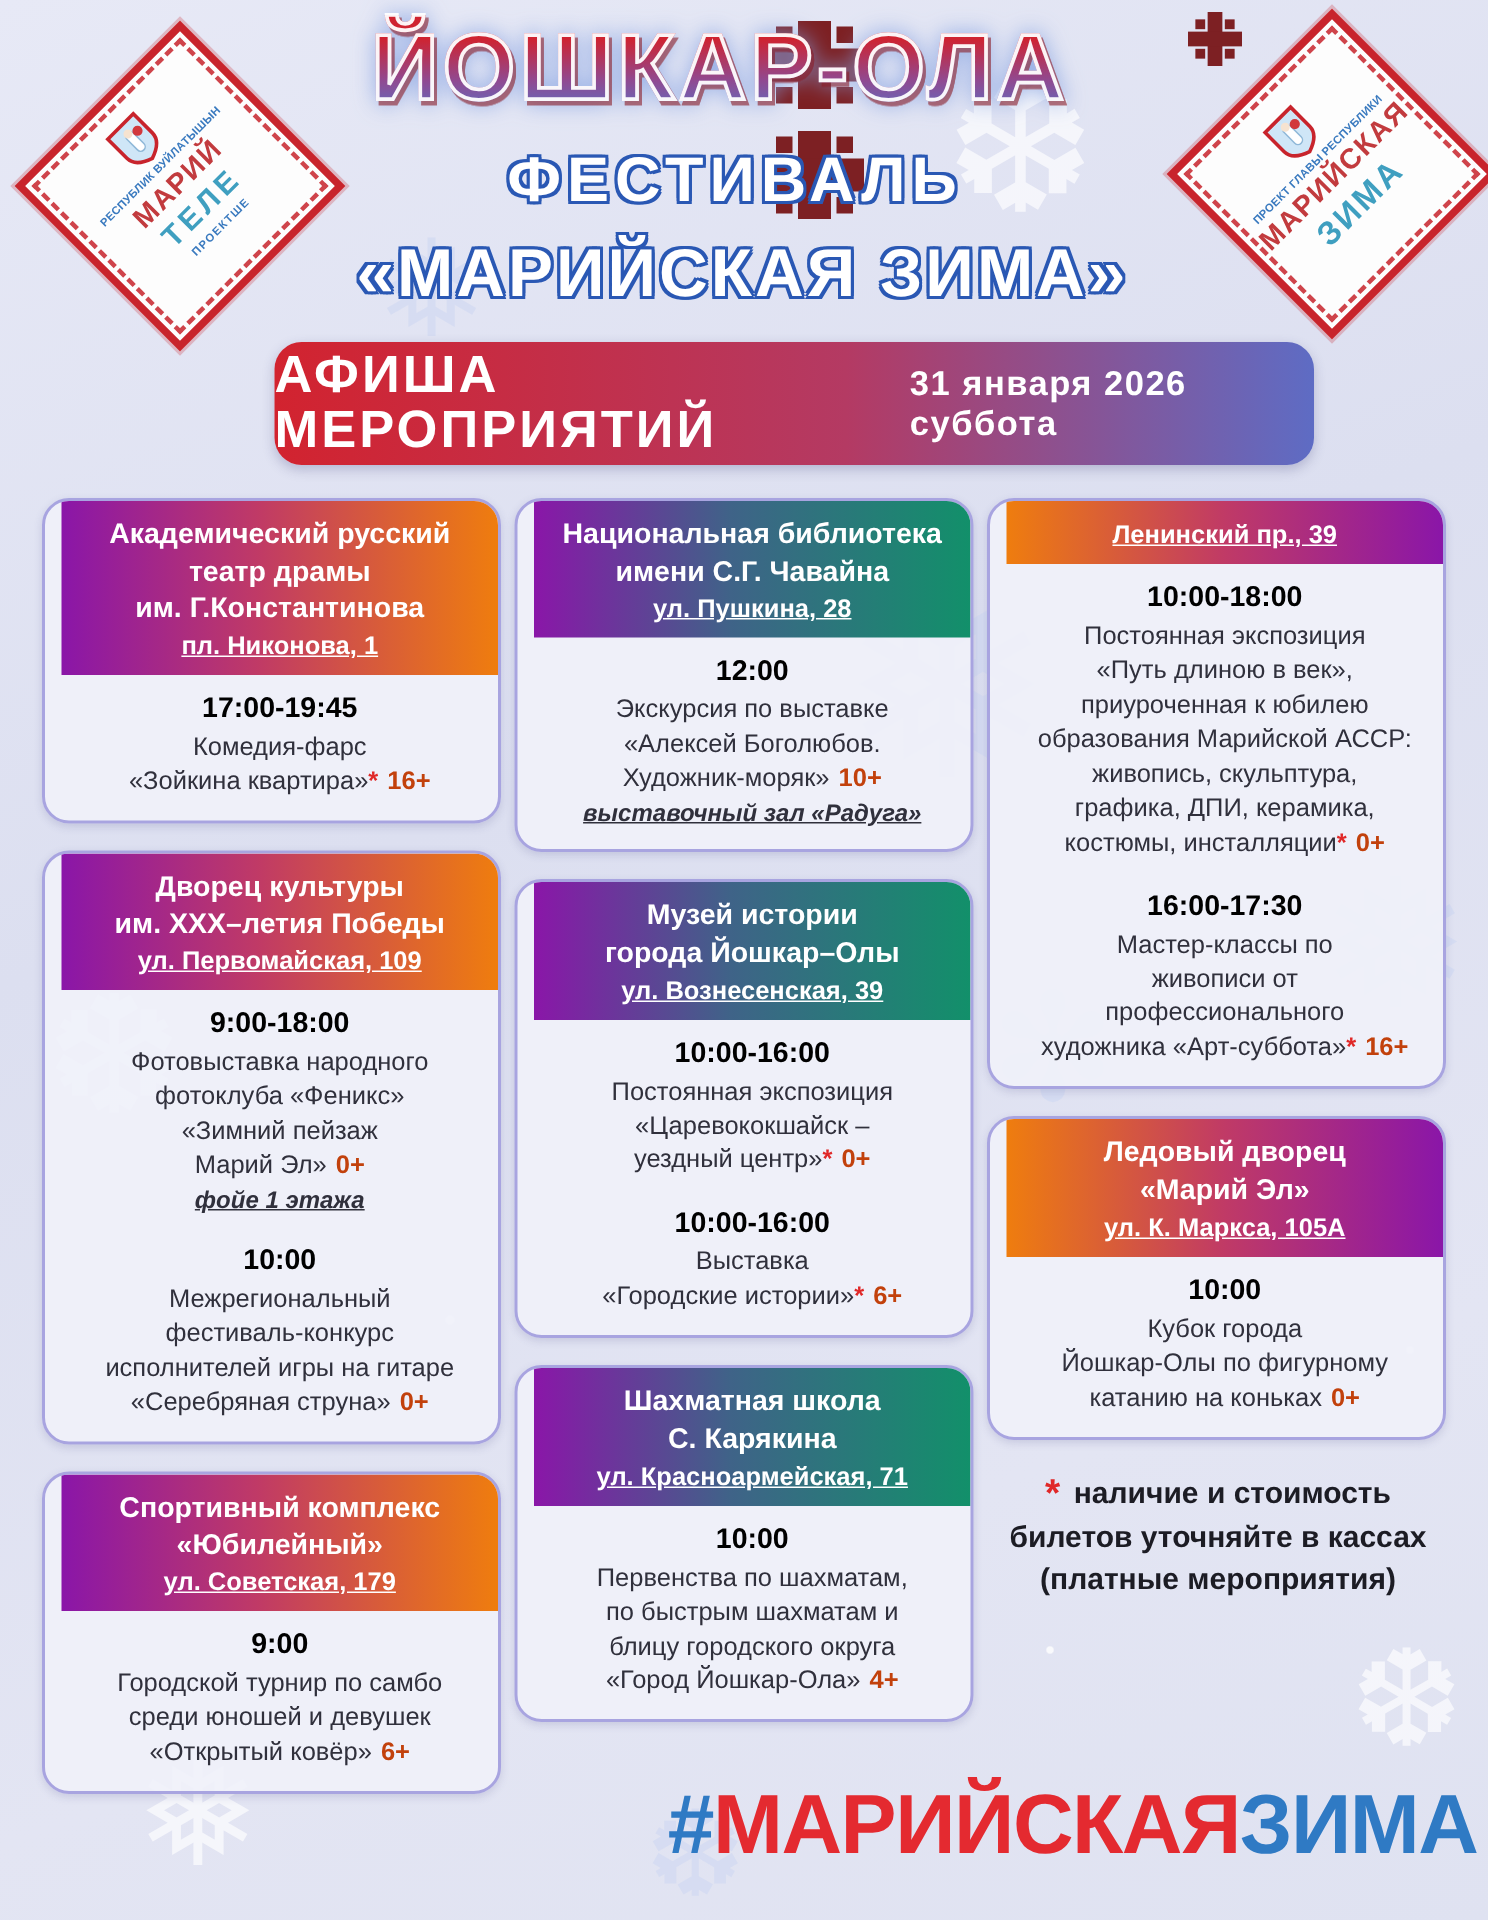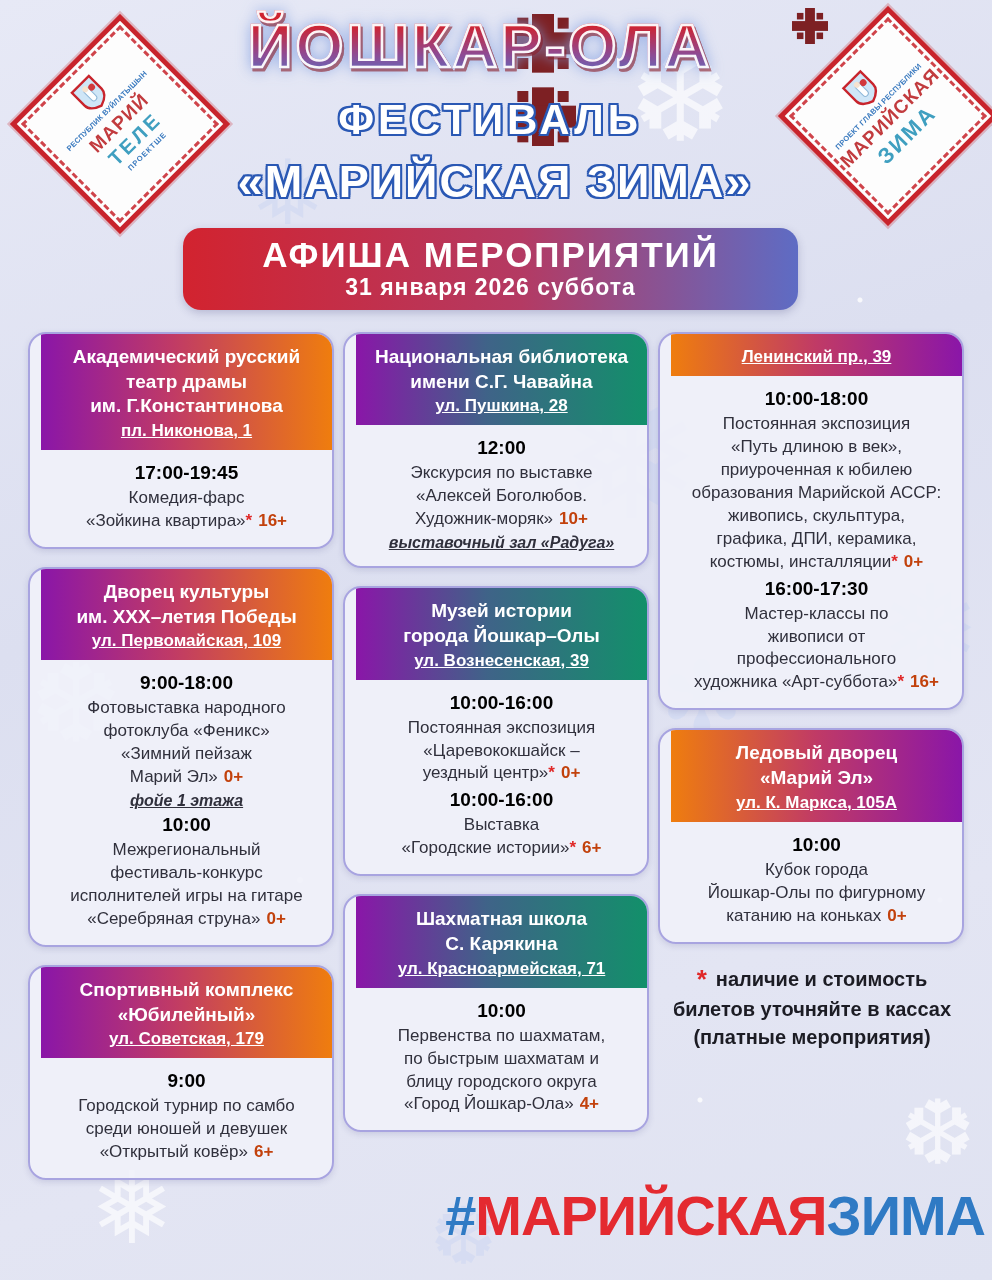"АФИША МЕРОПРИЯТИЙ" .banner { flex-direction: column -> row; width: 615px -> 693px }
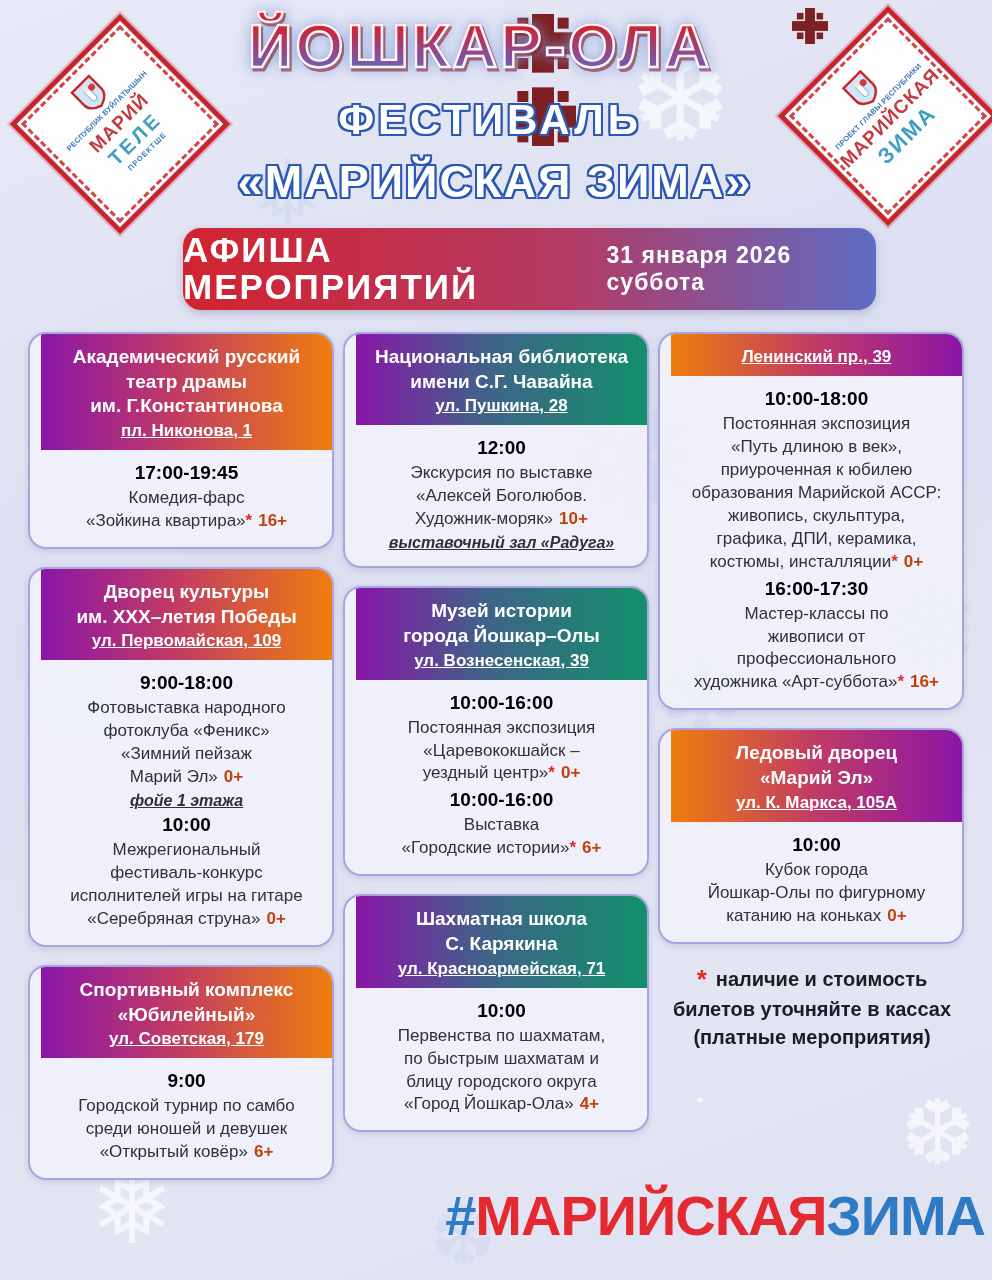"16:00-17:30" .event + .event { margin-top: 4px -> 20px }
